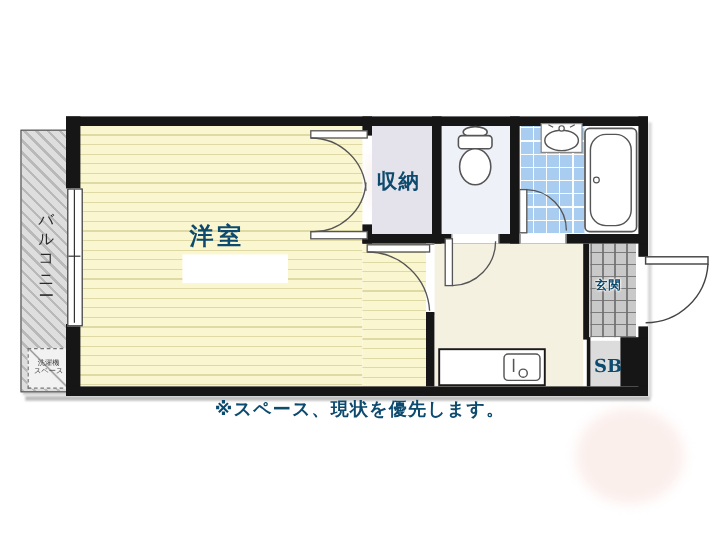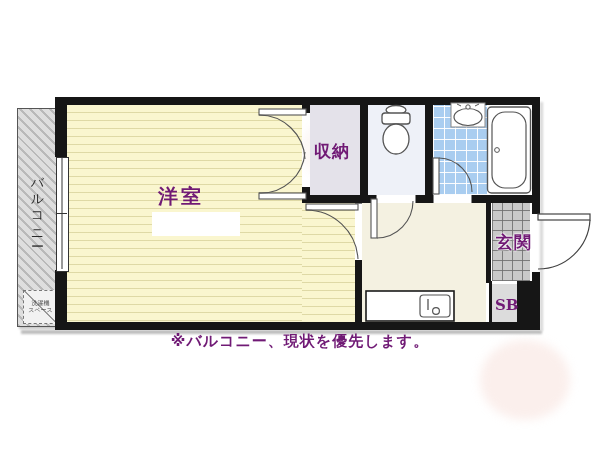"収納" .label { color: #701a75 -> #0c4a6e }
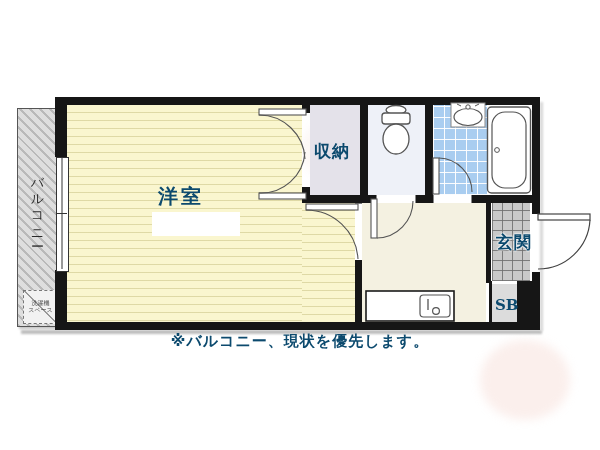"玄関" div.label { font-size: 17px -> 10px }
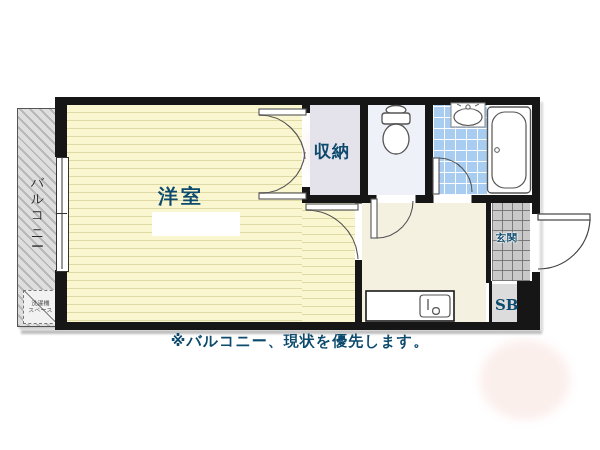"※バルコニー、現状を優先します。" div.label { text: バルコニー -> スペース }
